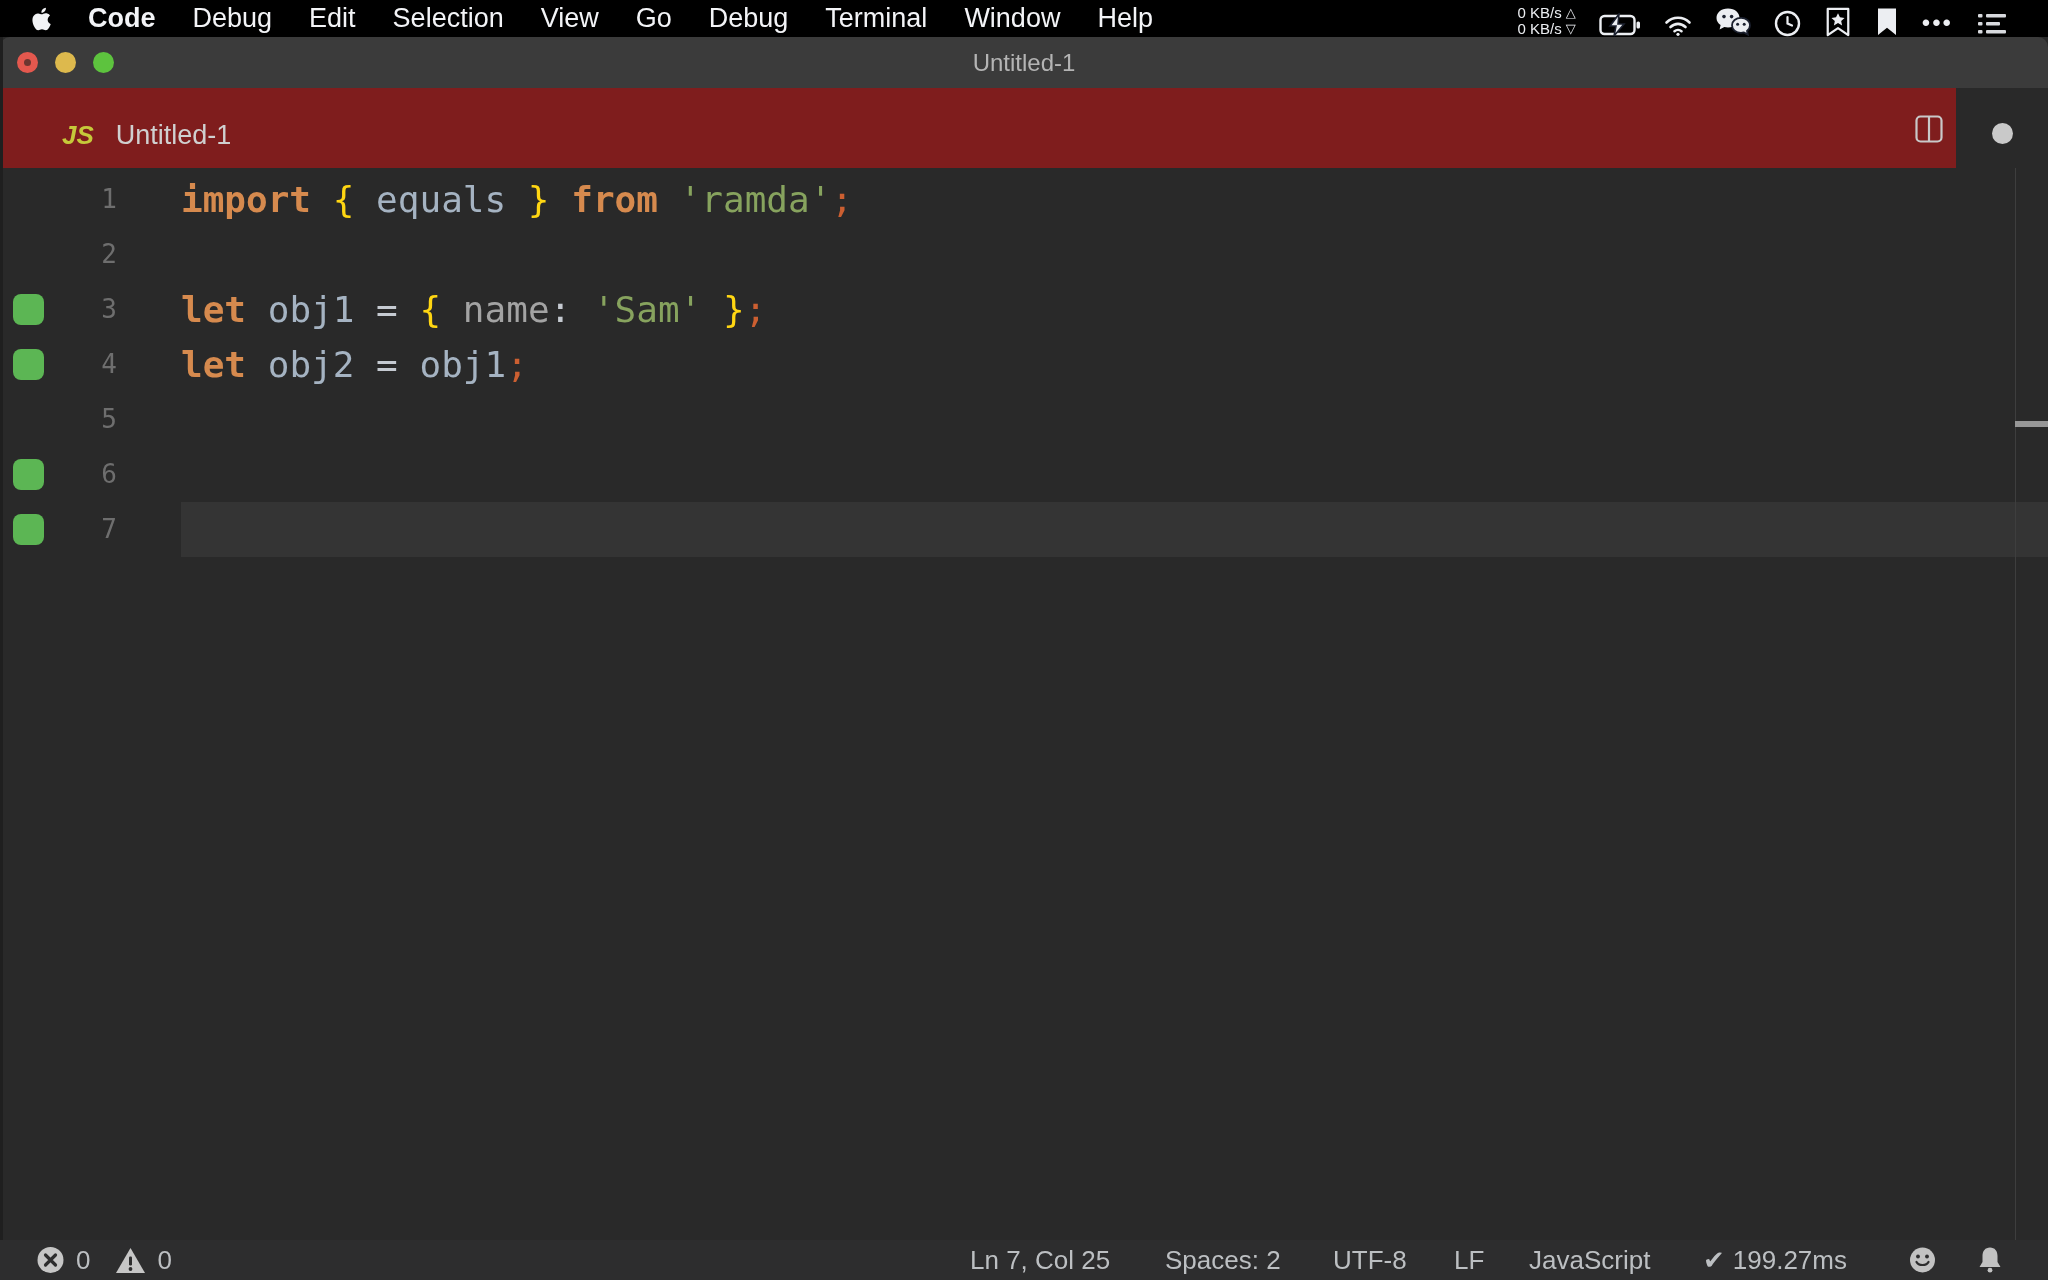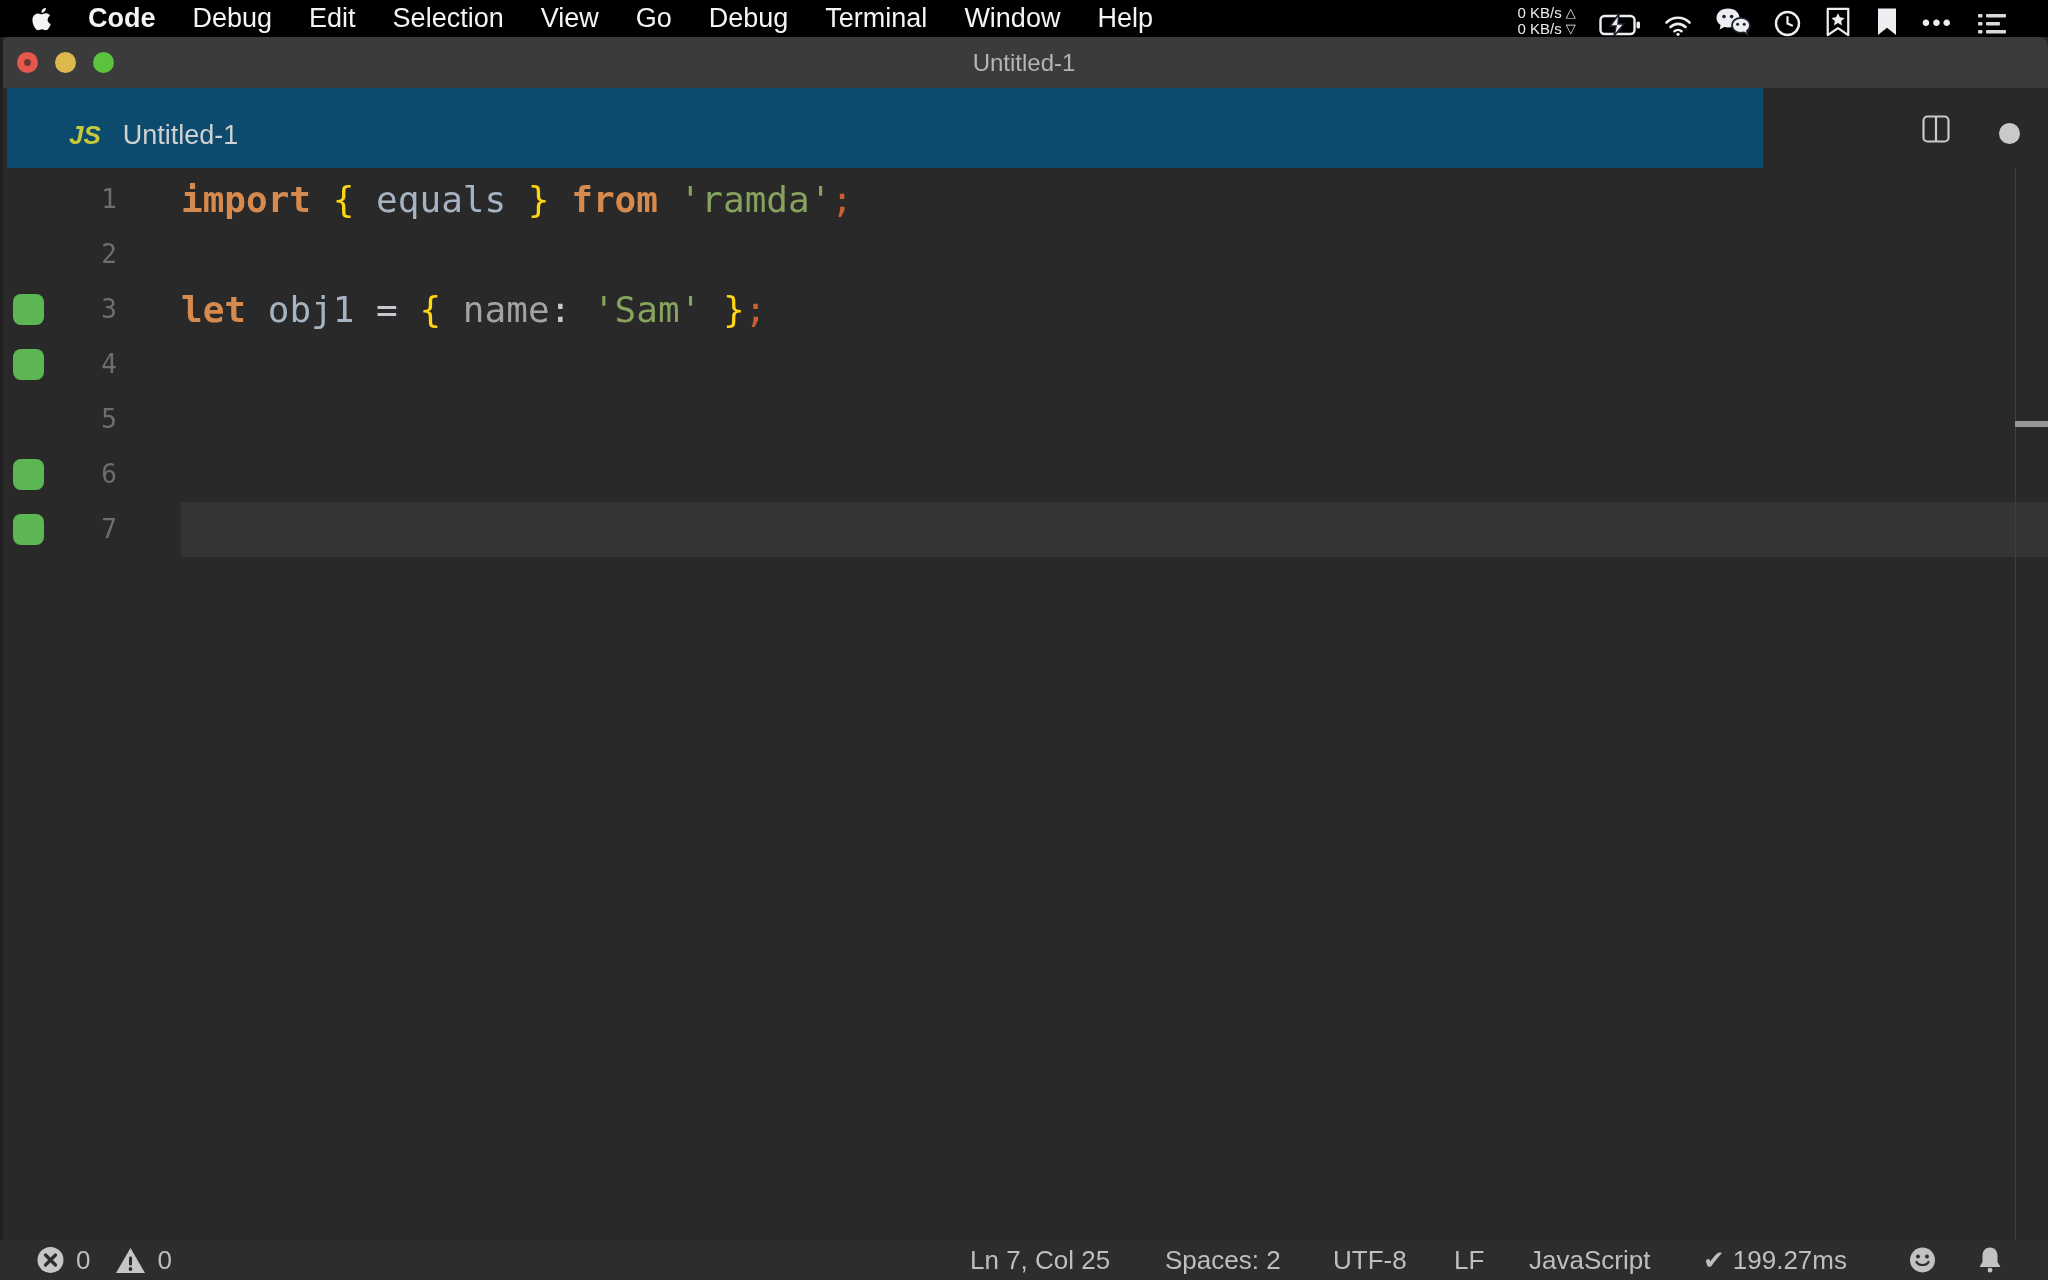"JS" #tabstrip { background: #0c4a6e -> #7f1d1d; left: 7px -> 0; width: 1756px -> 1956px }
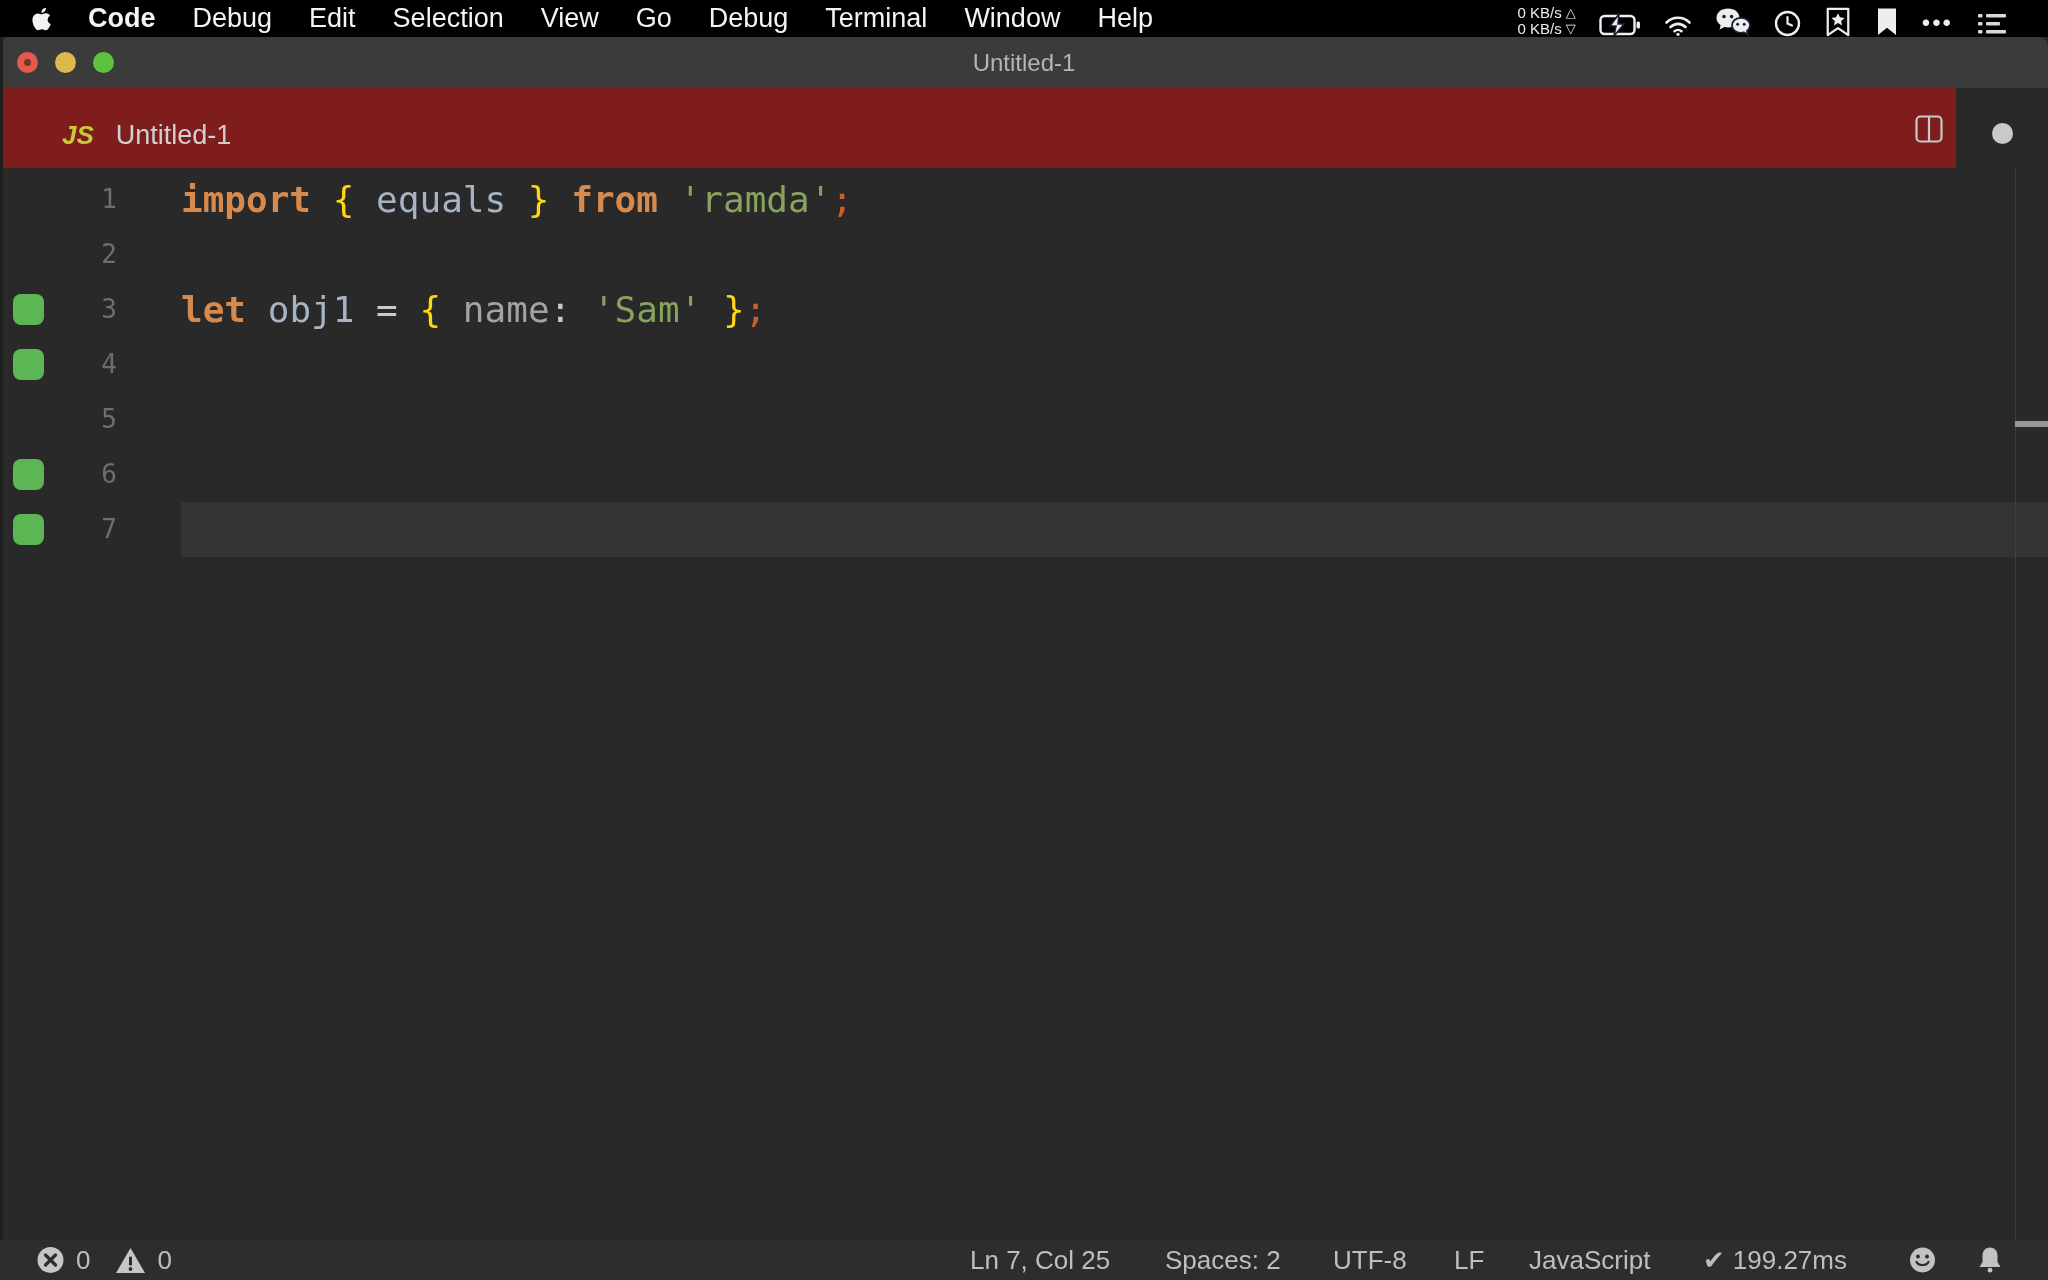"let obj2 = obj1;" div.code { html: none -> <div><span>let</span><span> </span><span>obj2</span><span> </span><span>=</span><span> </span><span>obj1</span><span>;</span></div> }
